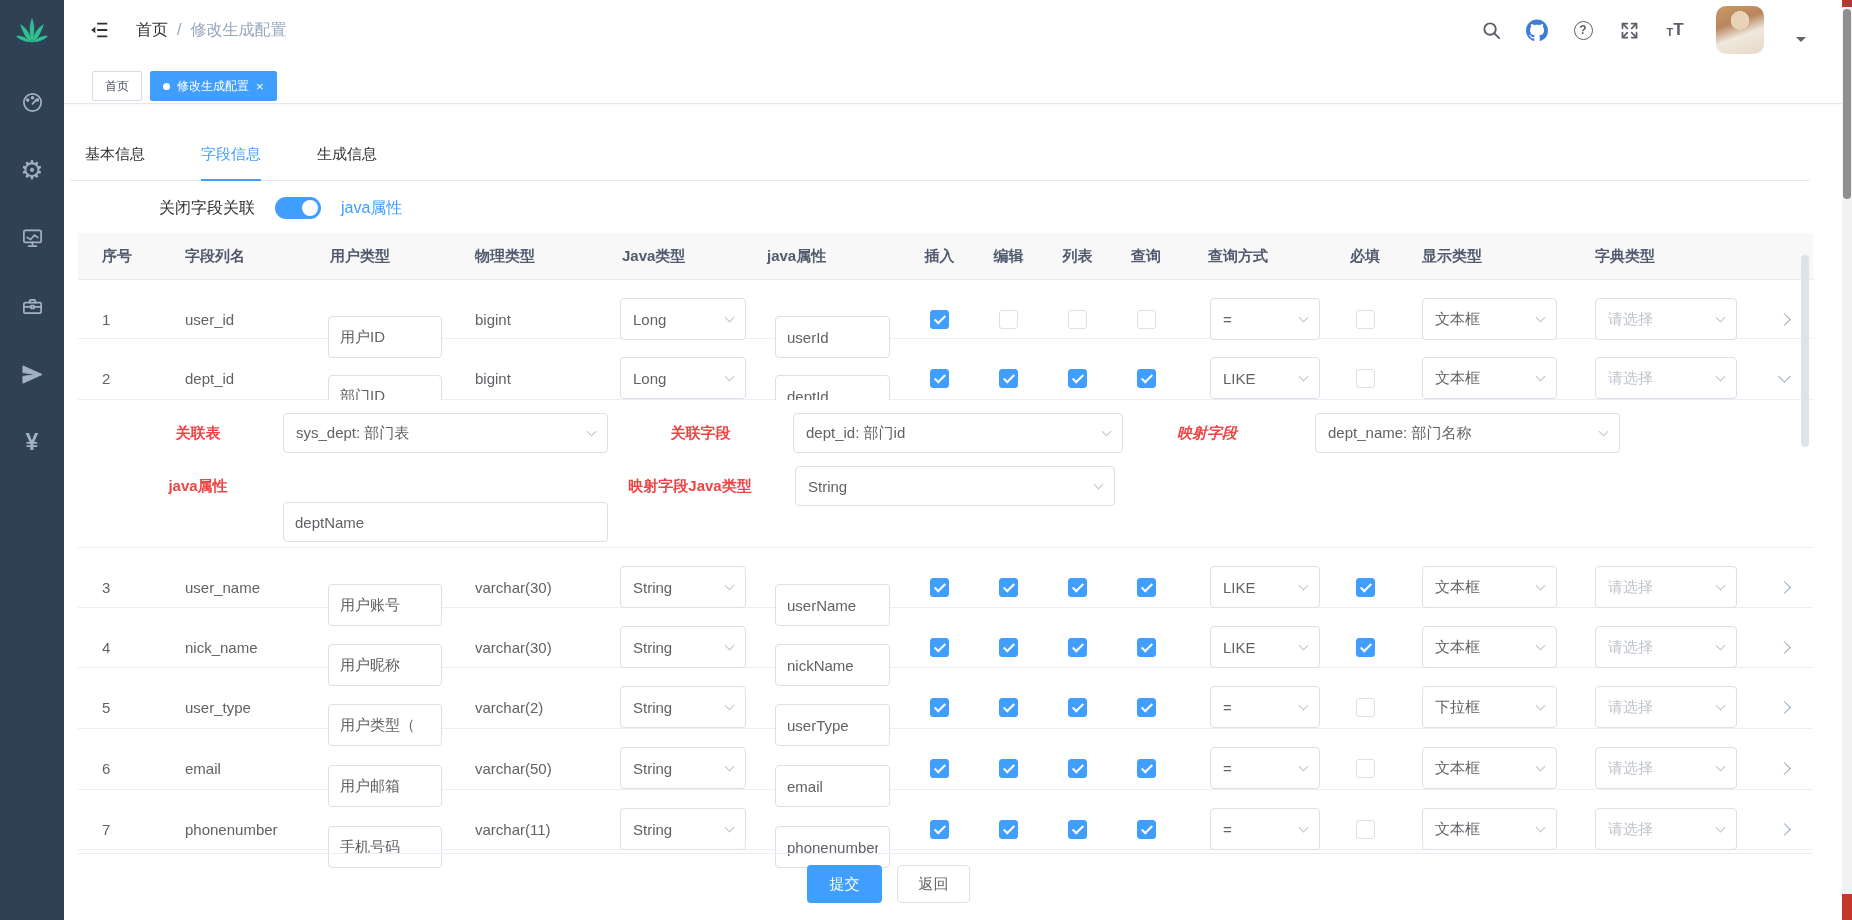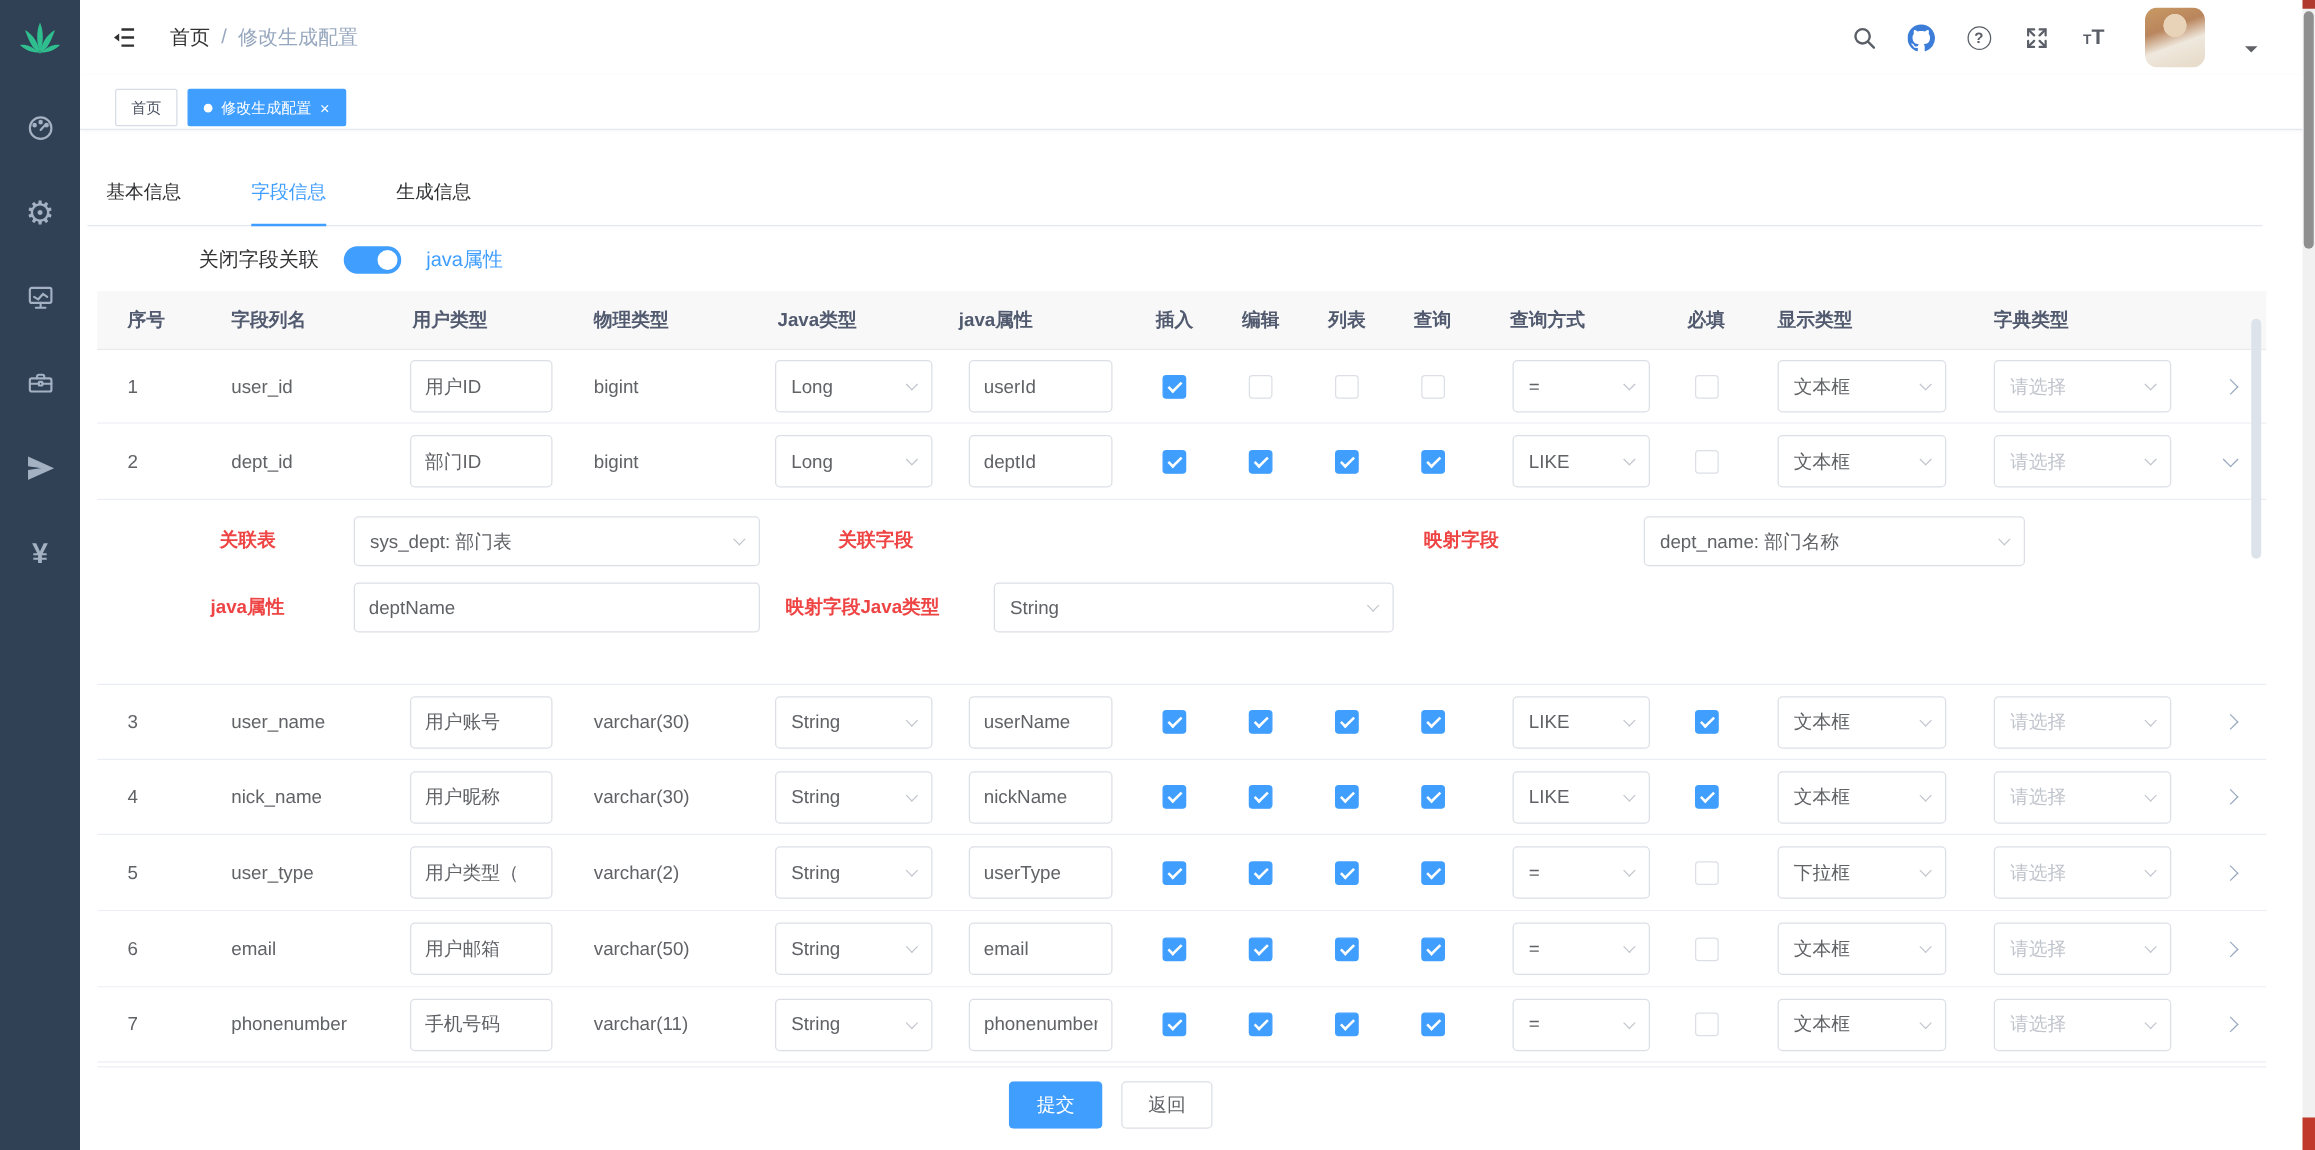"用户ID" .tinput { margin-top: none -> 36px }
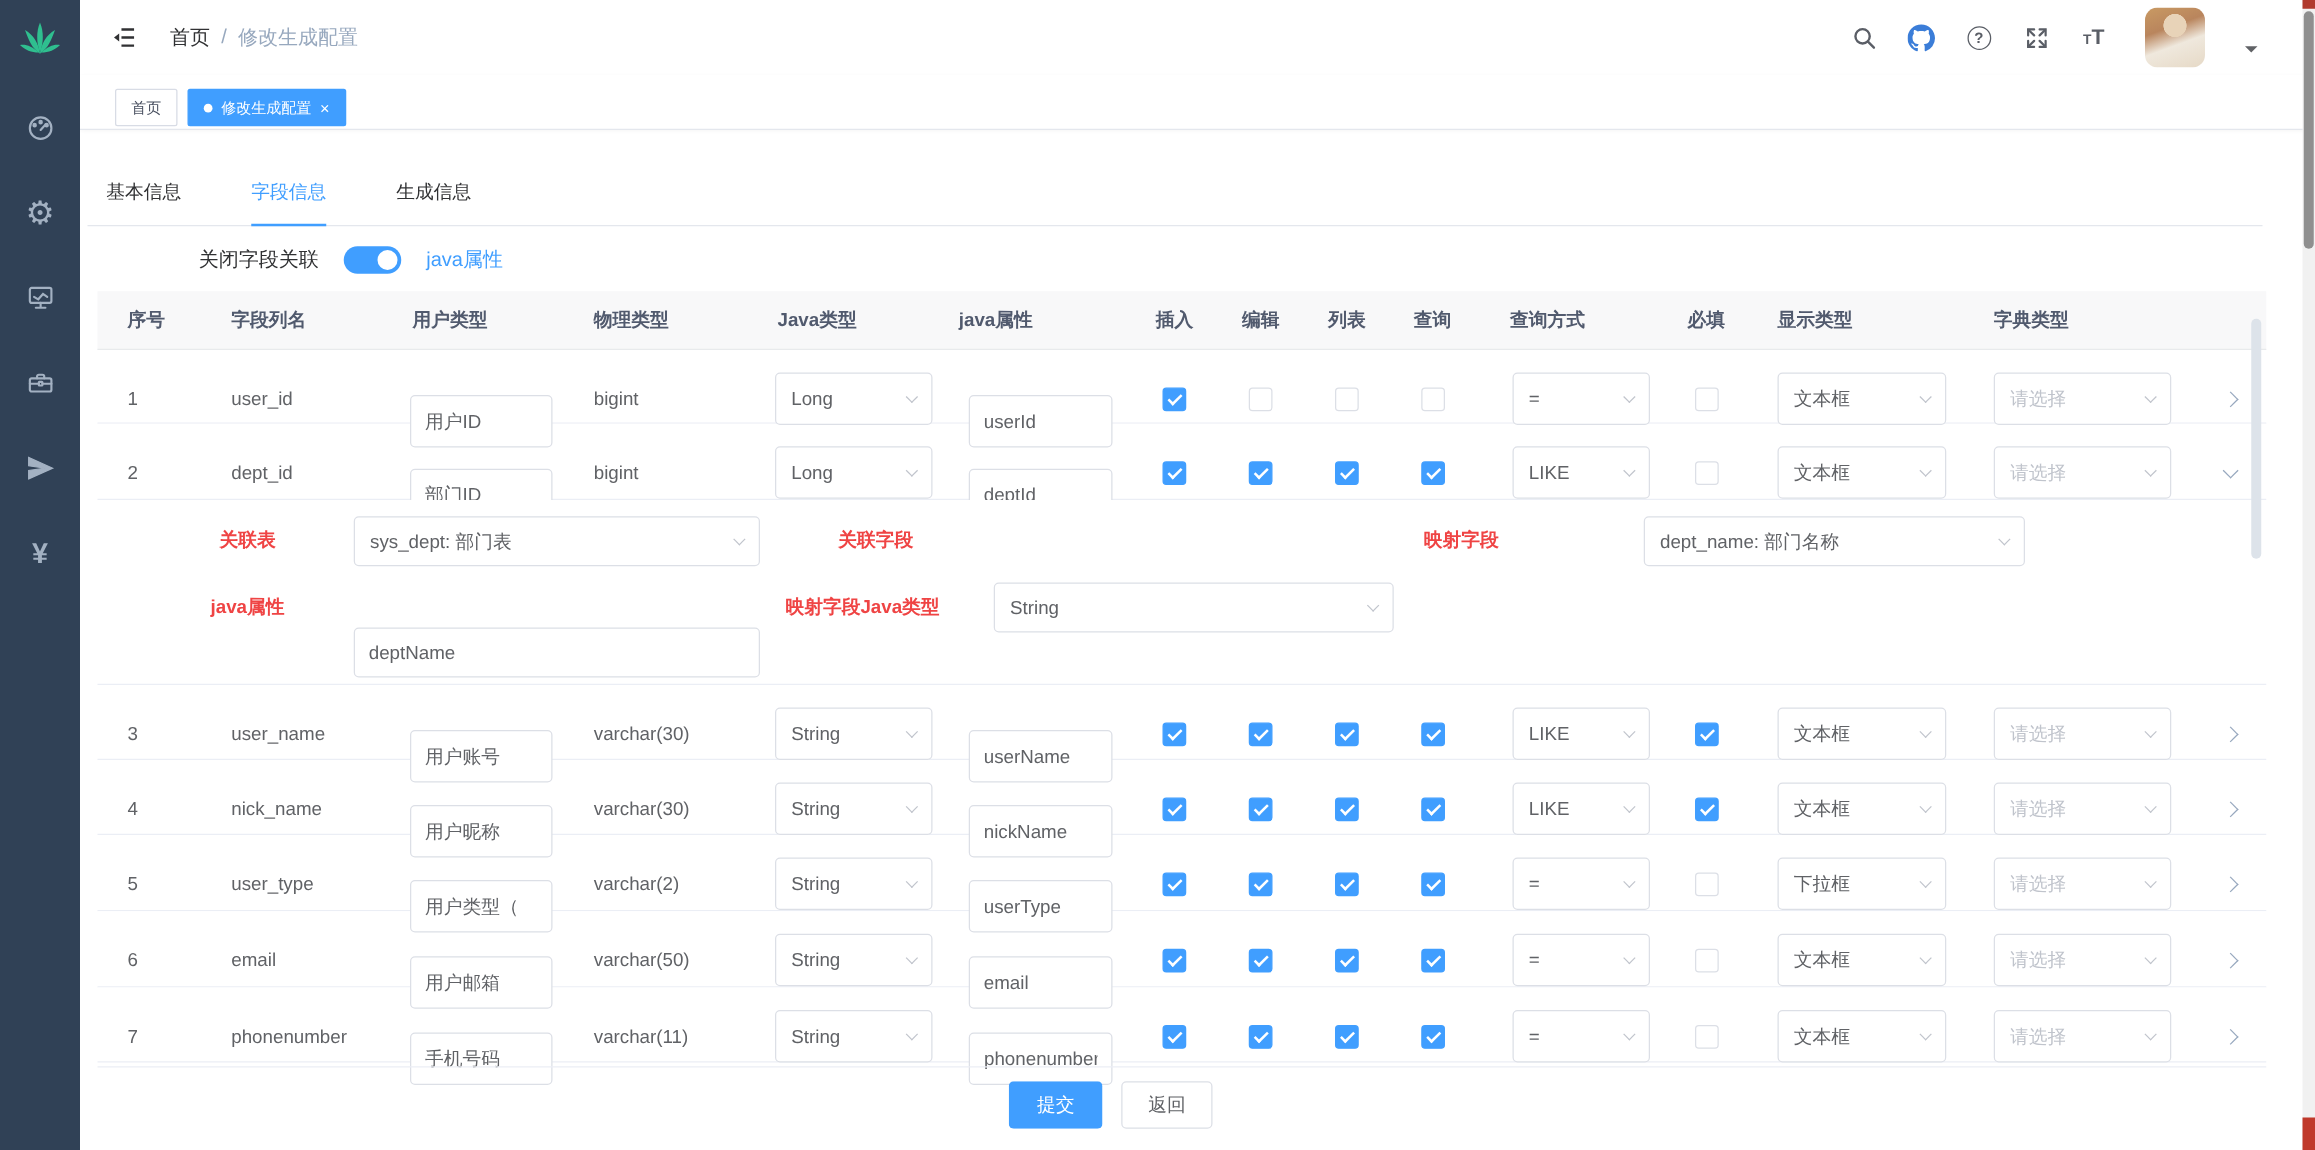"dept_id: 部门id" div.exp-field { html: none -> <div> <div> <span>dept_id: 部门id</span> <i></i> </div> </div> }
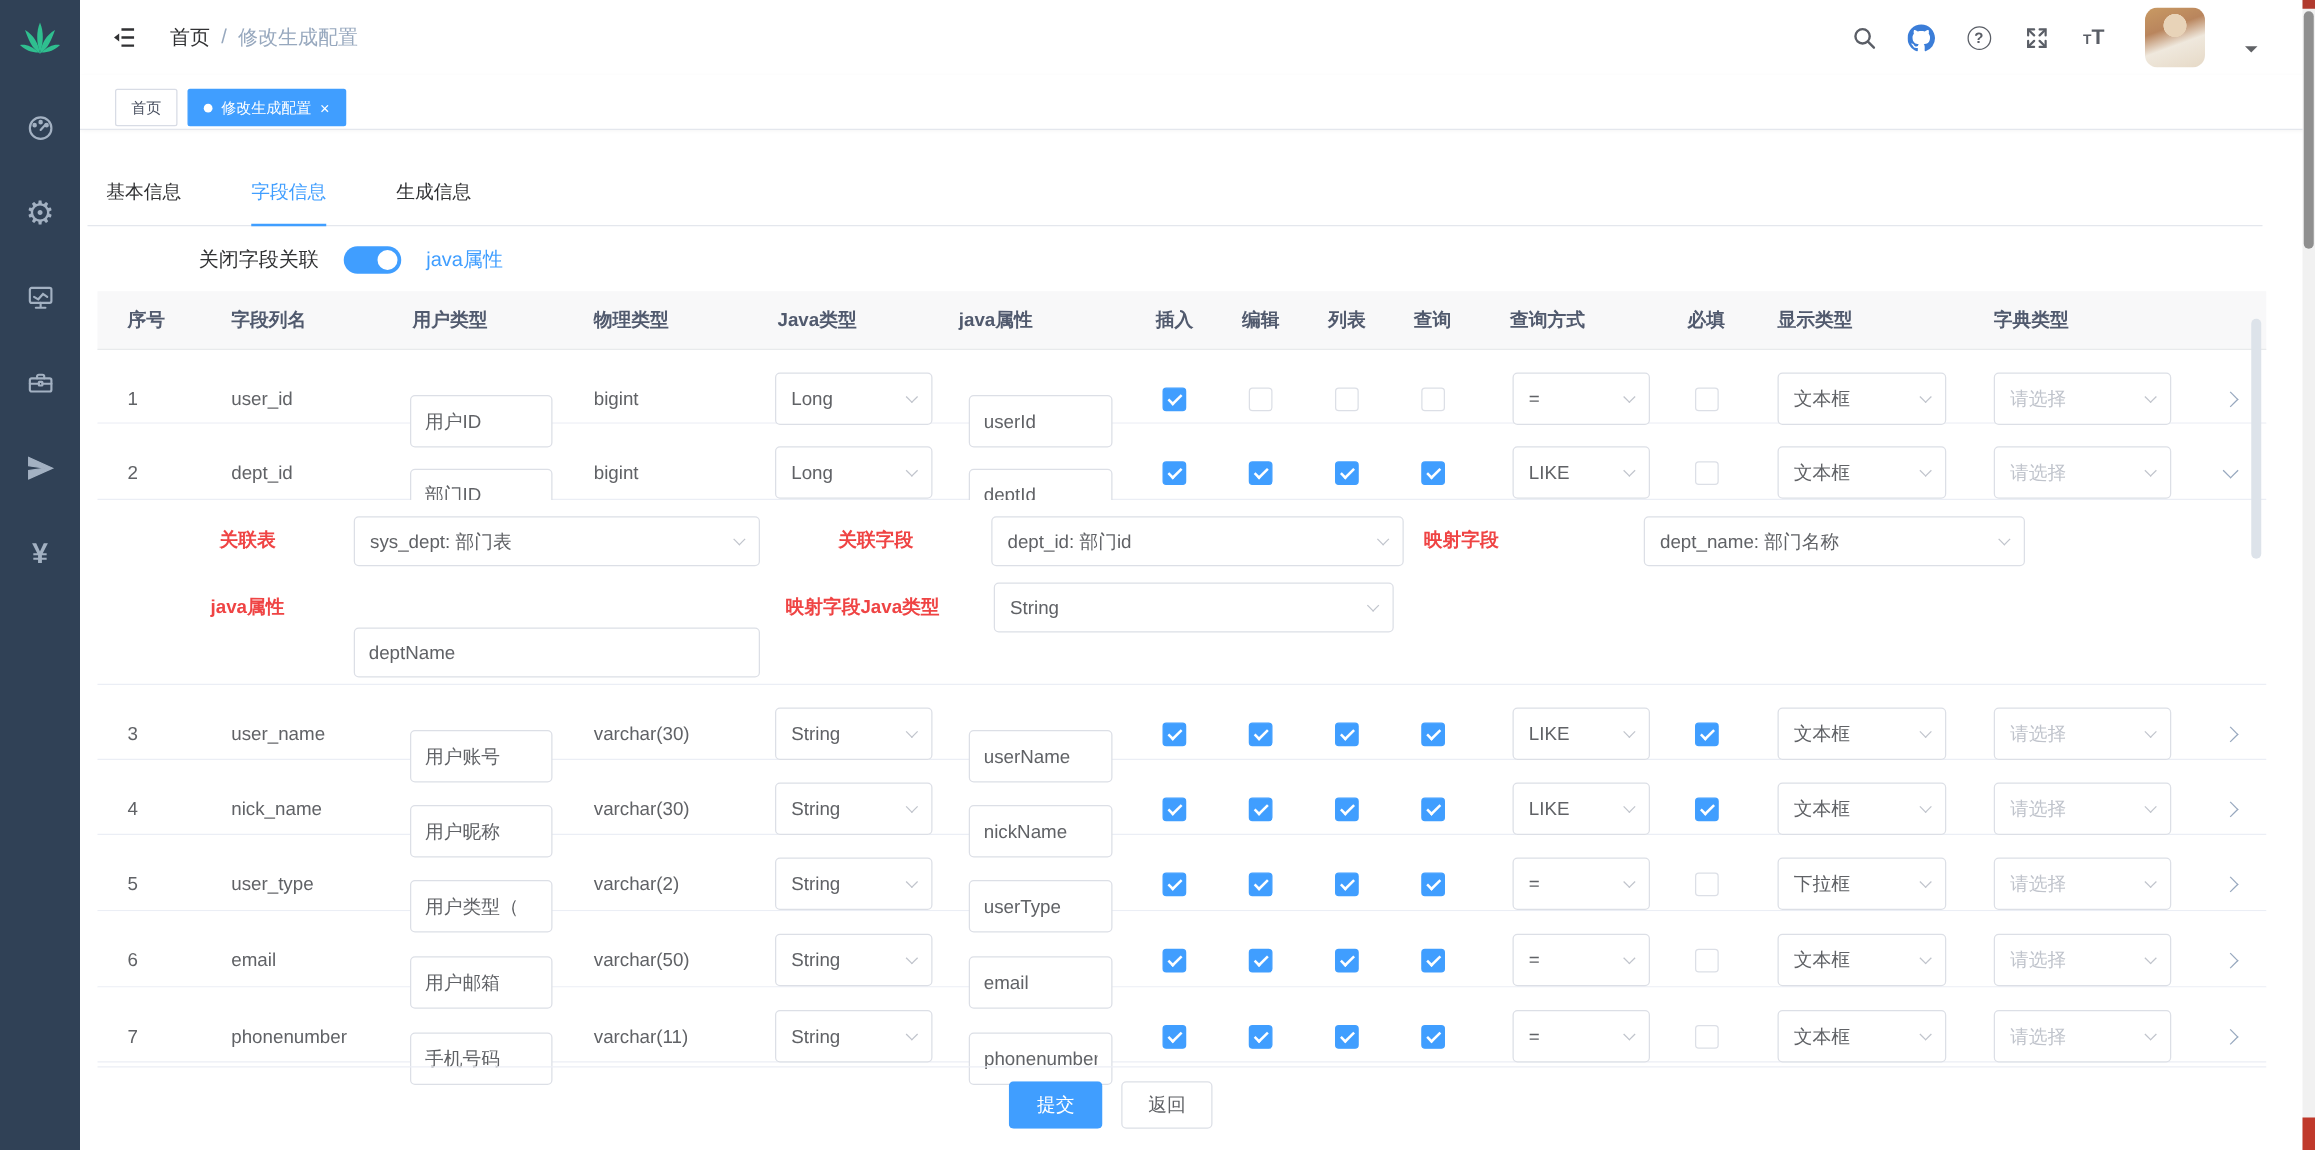"映射字段" .la3 { font-style: none -> italic; left: 1030px -> 1068px }
